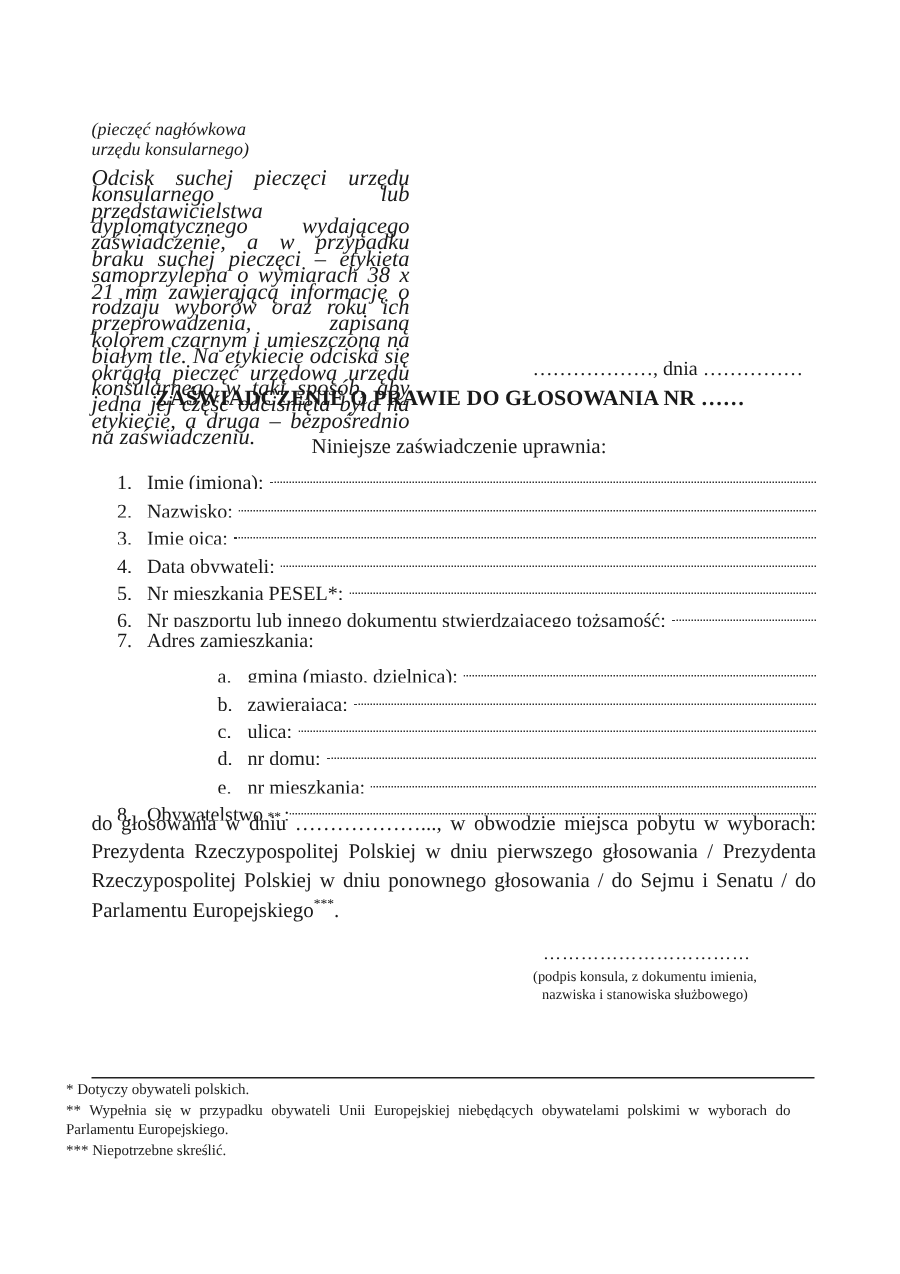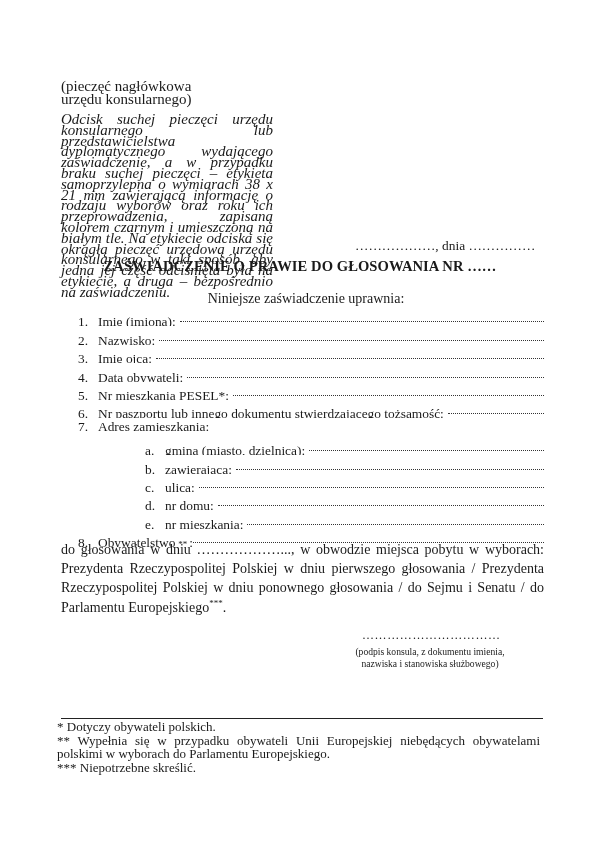"(pieczęć nagłówkowa" .stamp-label { font-size: 15px -> 12px; font-style: none -> italic }
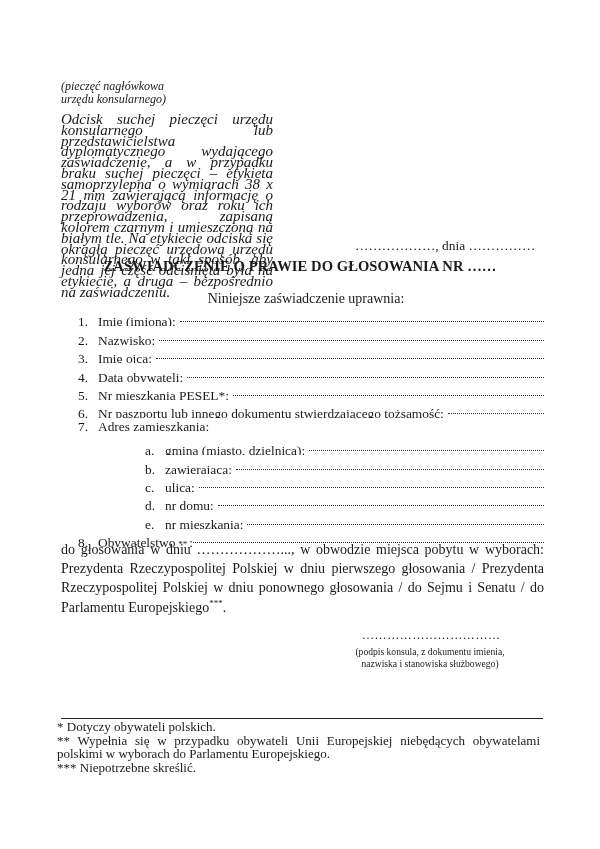"* Dotyczy obywateli polskich." .footnotes { font-size: 13px -> 10px; left: 57px -> 44px }
